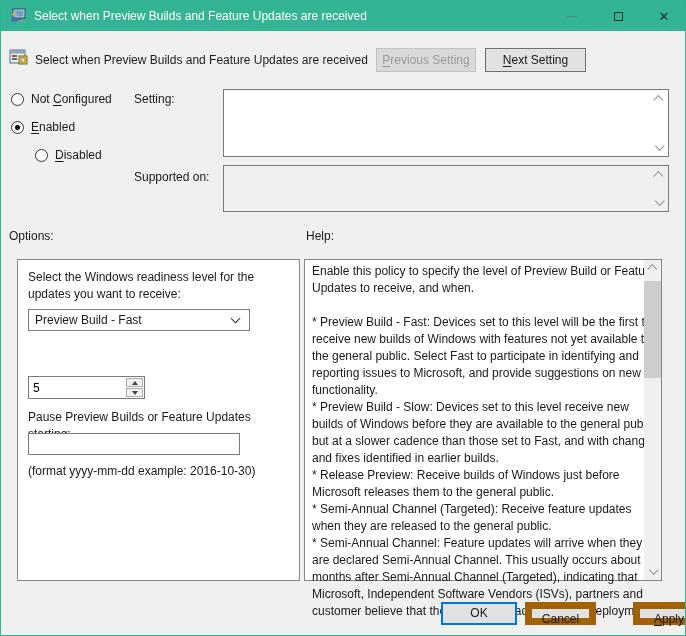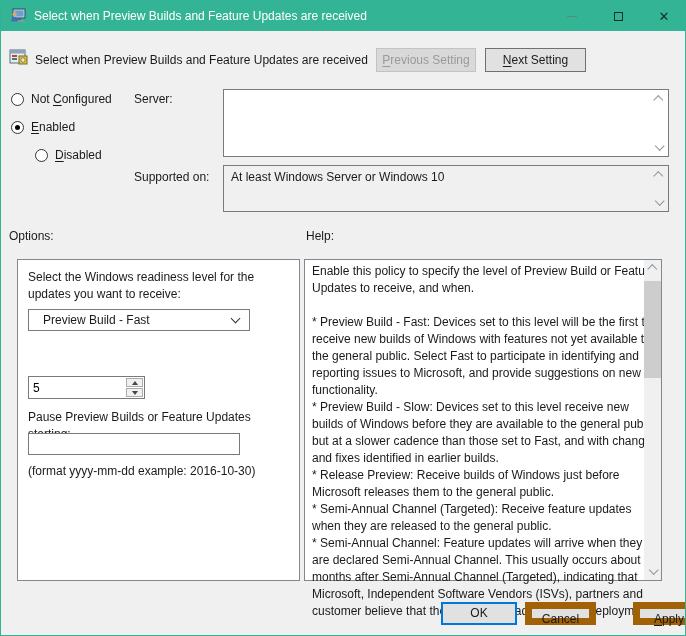"Server:" span.field-label { text: Server -> Setting }
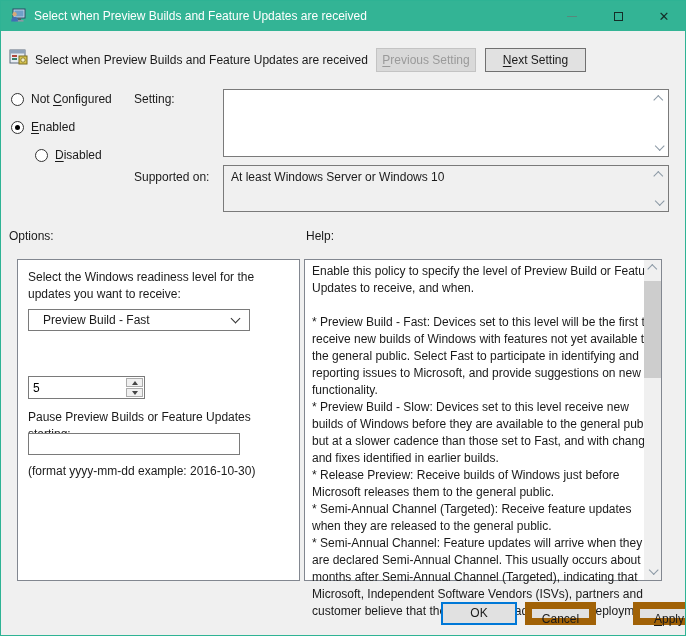"At least Windows Server or" span { html: <span>At least Windows Server or Windows 10</span> -> none }
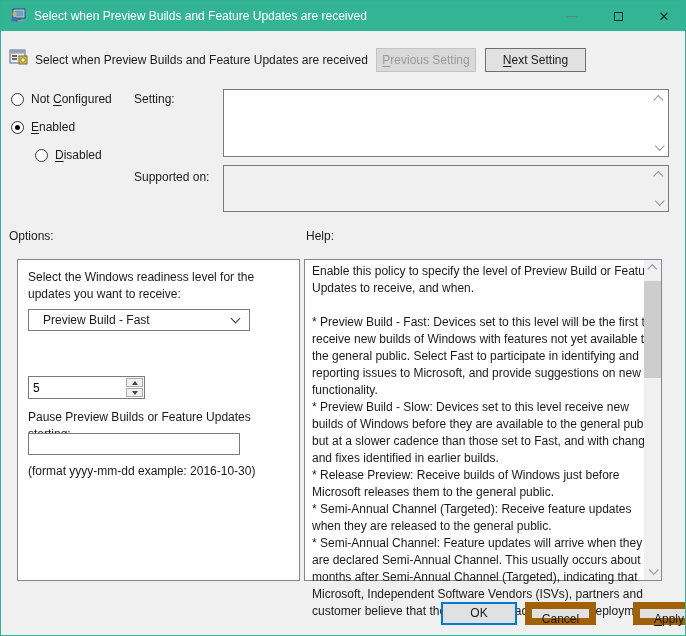"Preview Build - Fast" .dropdown { padding-left: 14px -> 6px }
